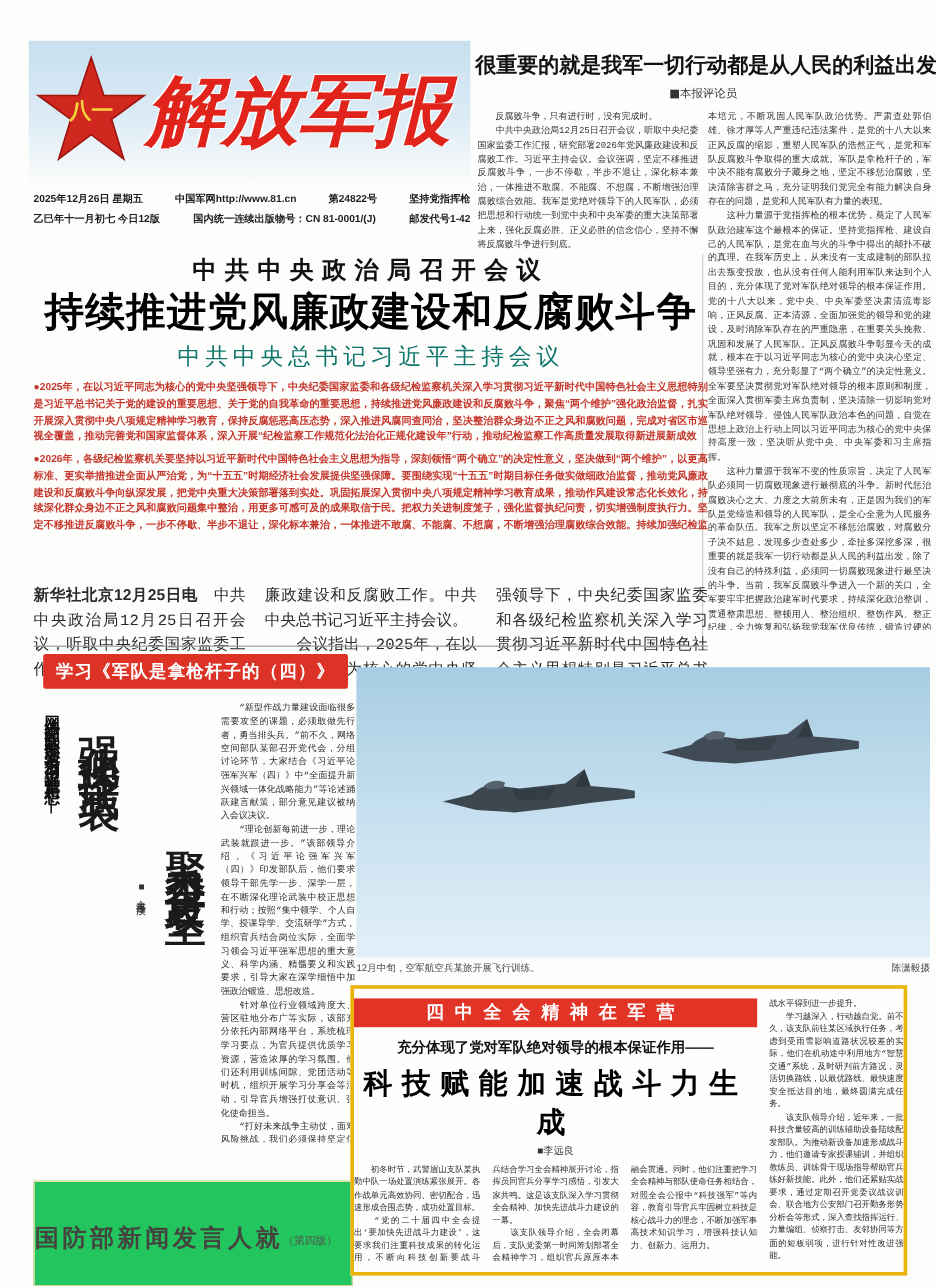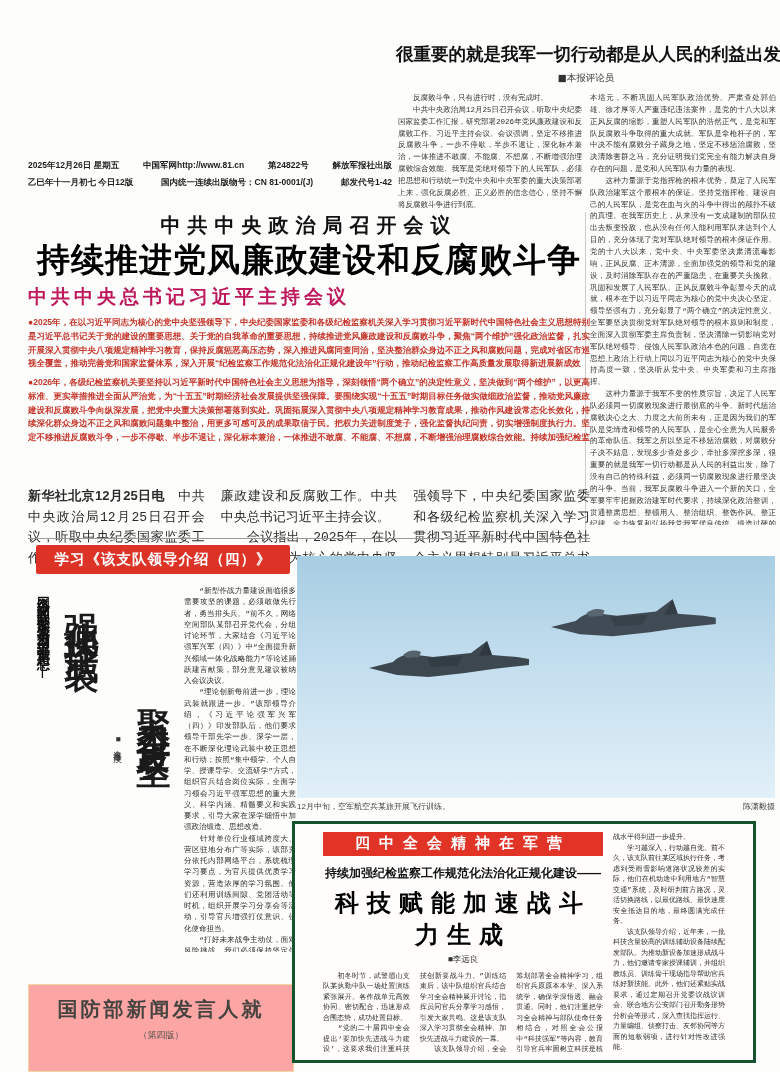"八一" div { html: none -> <div> <svg> <polygon></polygon> <text>八一</text> </svg> <div>解放军报</div> </div> }
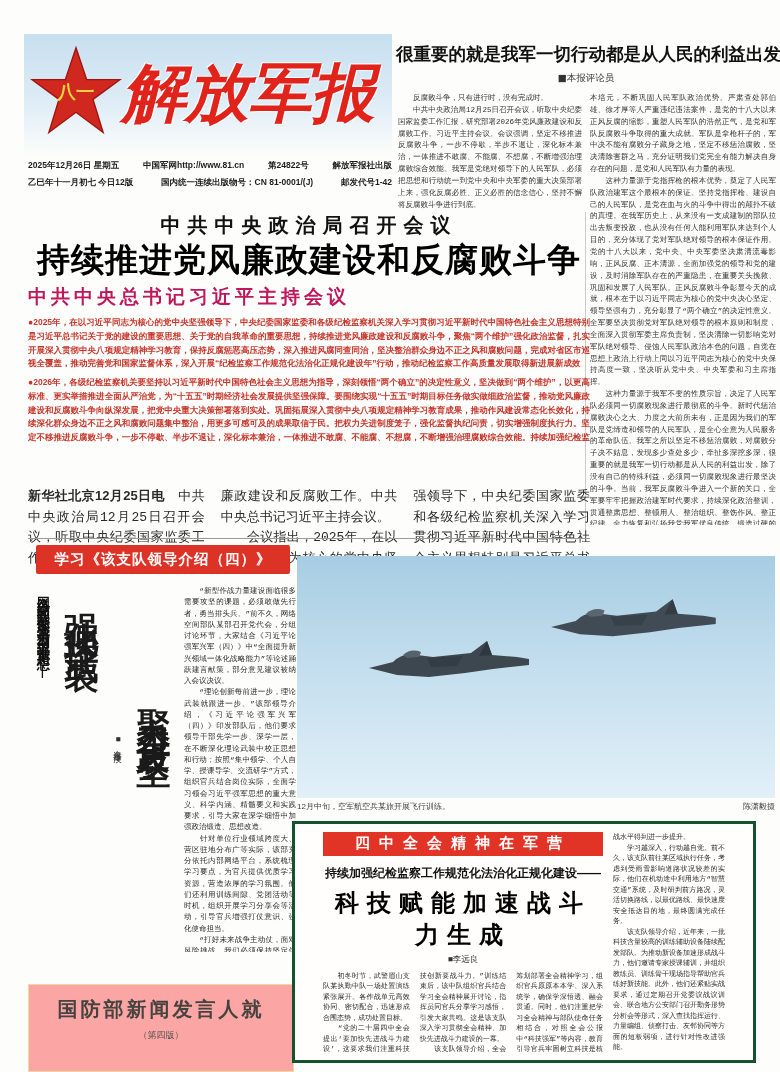"解放军报社出版" span { text: 解放军报社出版 -> 坚持党指挥枪 }
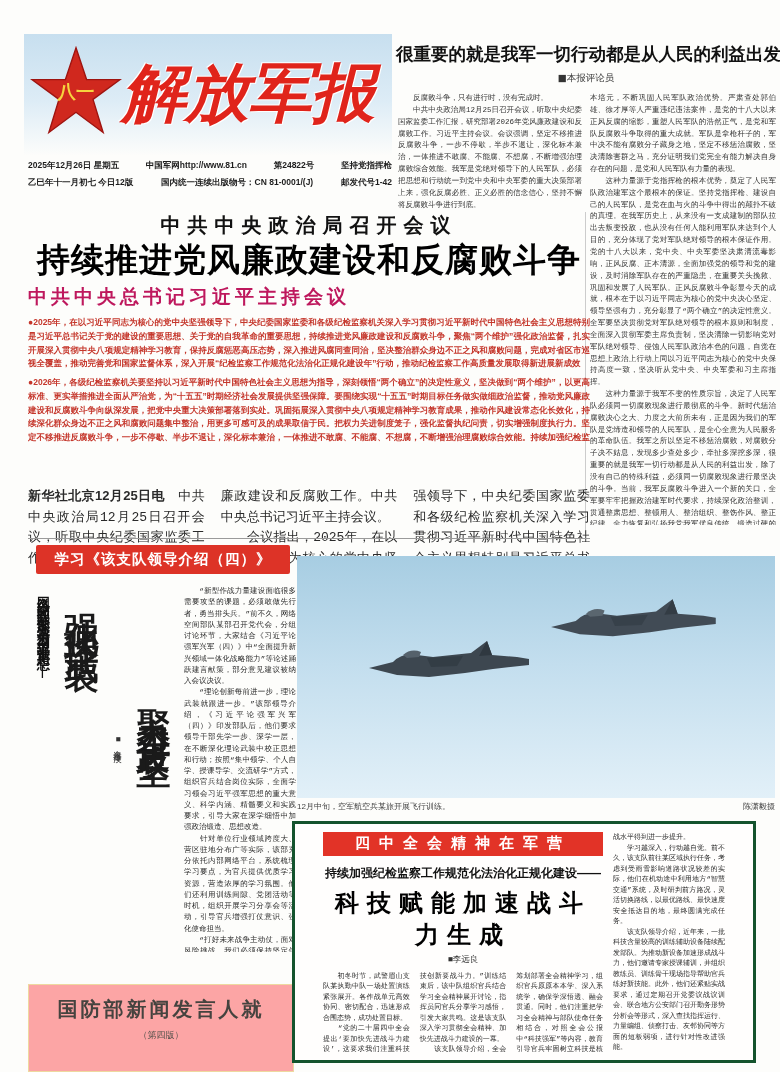"中共中央总书记习近平主持会议" #lead-sub { color: #be185d -> #0f766e; font-weight: 700 -> 400; text-align: left -> center }
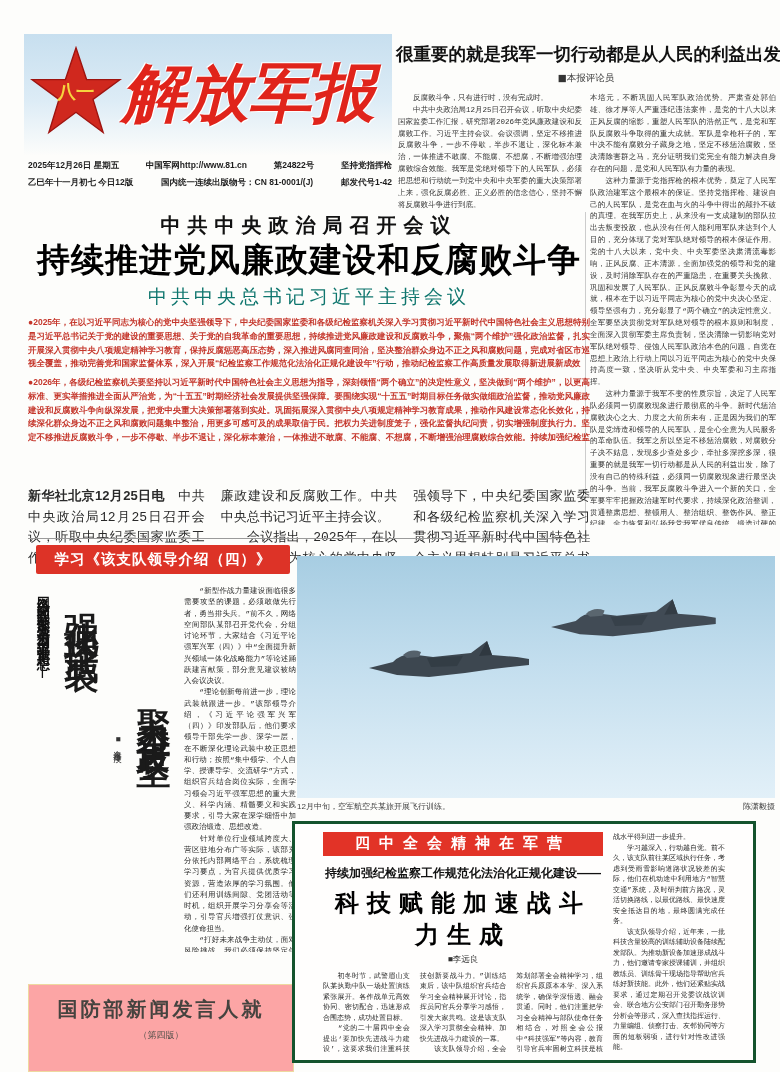"学习《该支队领导介绍（四）》" div { text: 该支队领导介绍 -> 军队是拿枪杆子的 }
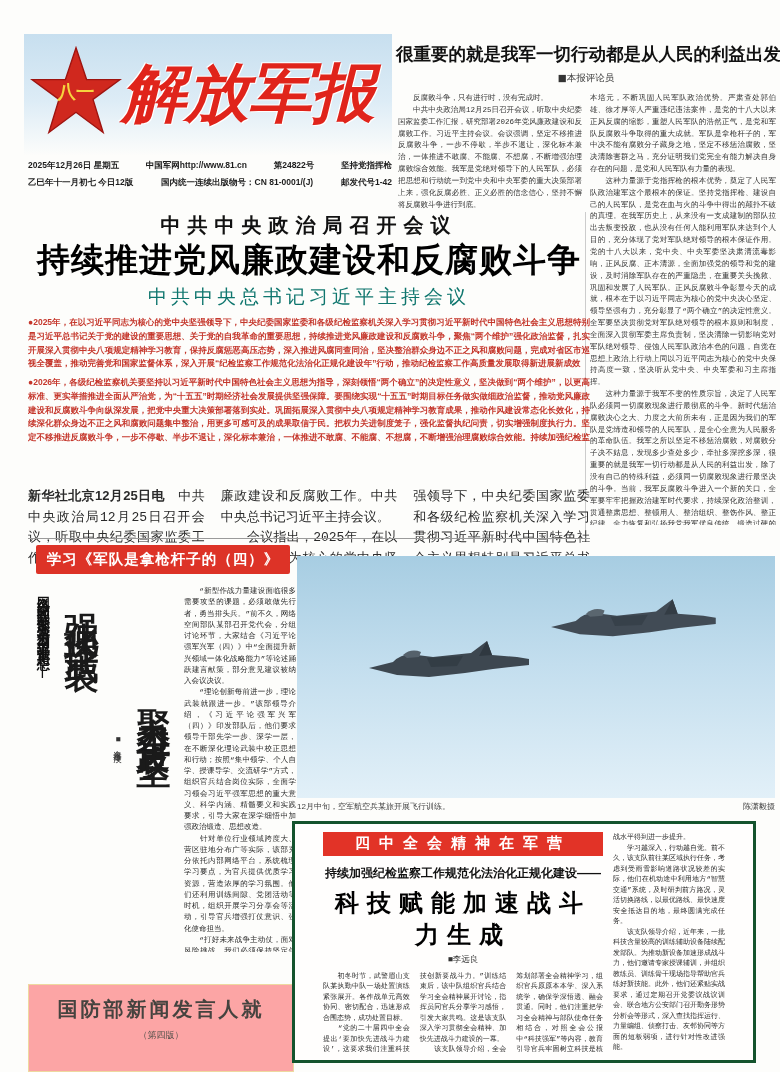"四中全会精神在军营" #theme-box { border: 3px solid #14532d -> 3px solid #eab308; padding: 8px 28px -> 8px 0 }
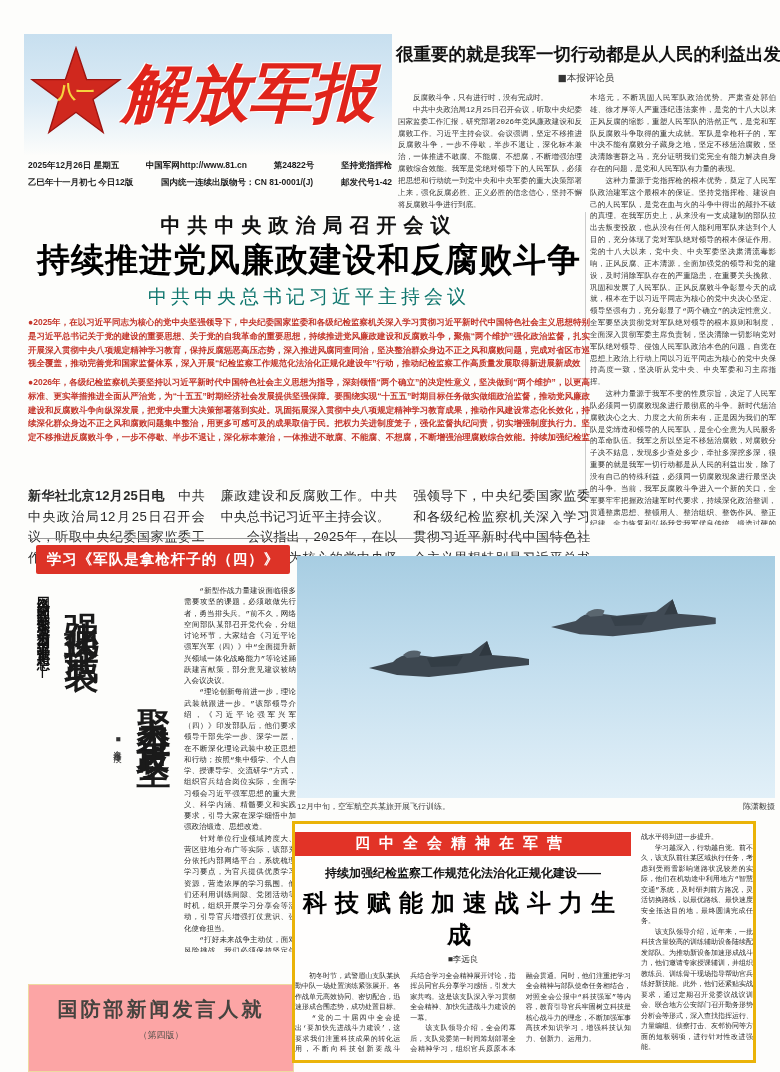"持续加强纪检监察工作规范化法治化正规化建设——" div { text: 持续加强纪检监察工作规范化法治化正规化建设 -> 充分体现了党对军队绝对领导的根本保证作用 }
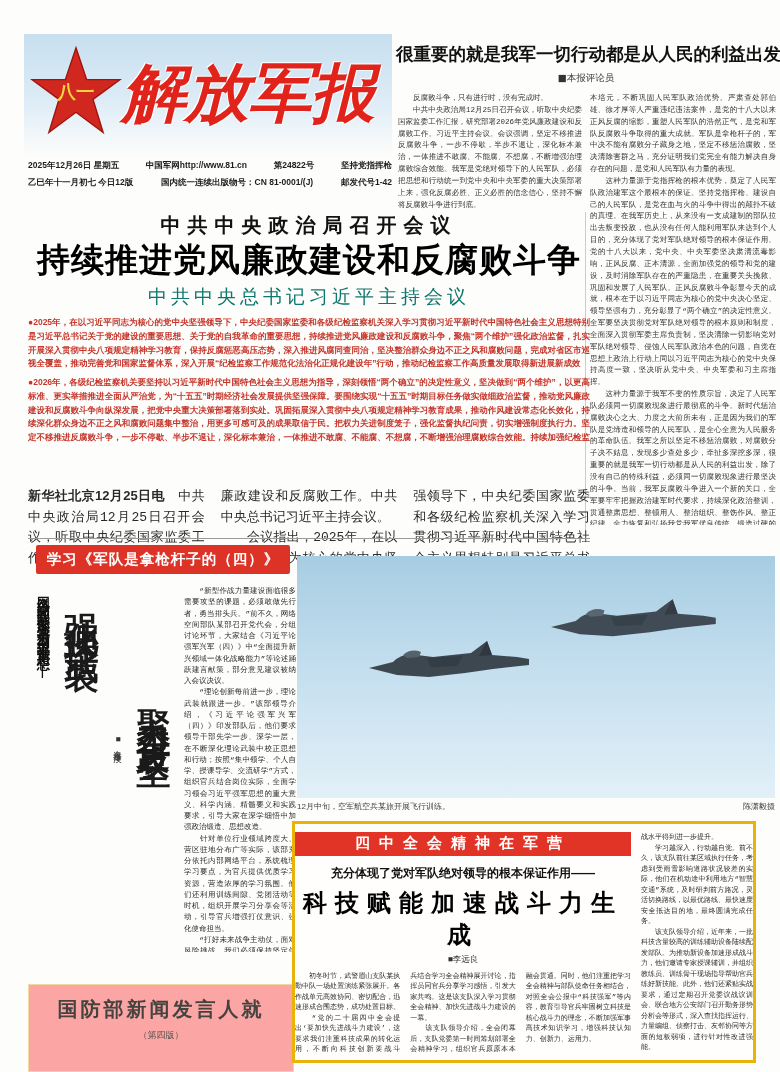"国防部新闻发言人就" #mod-box { background: #fca5a5 -> #22c55e; flex-direction: column -> row }
